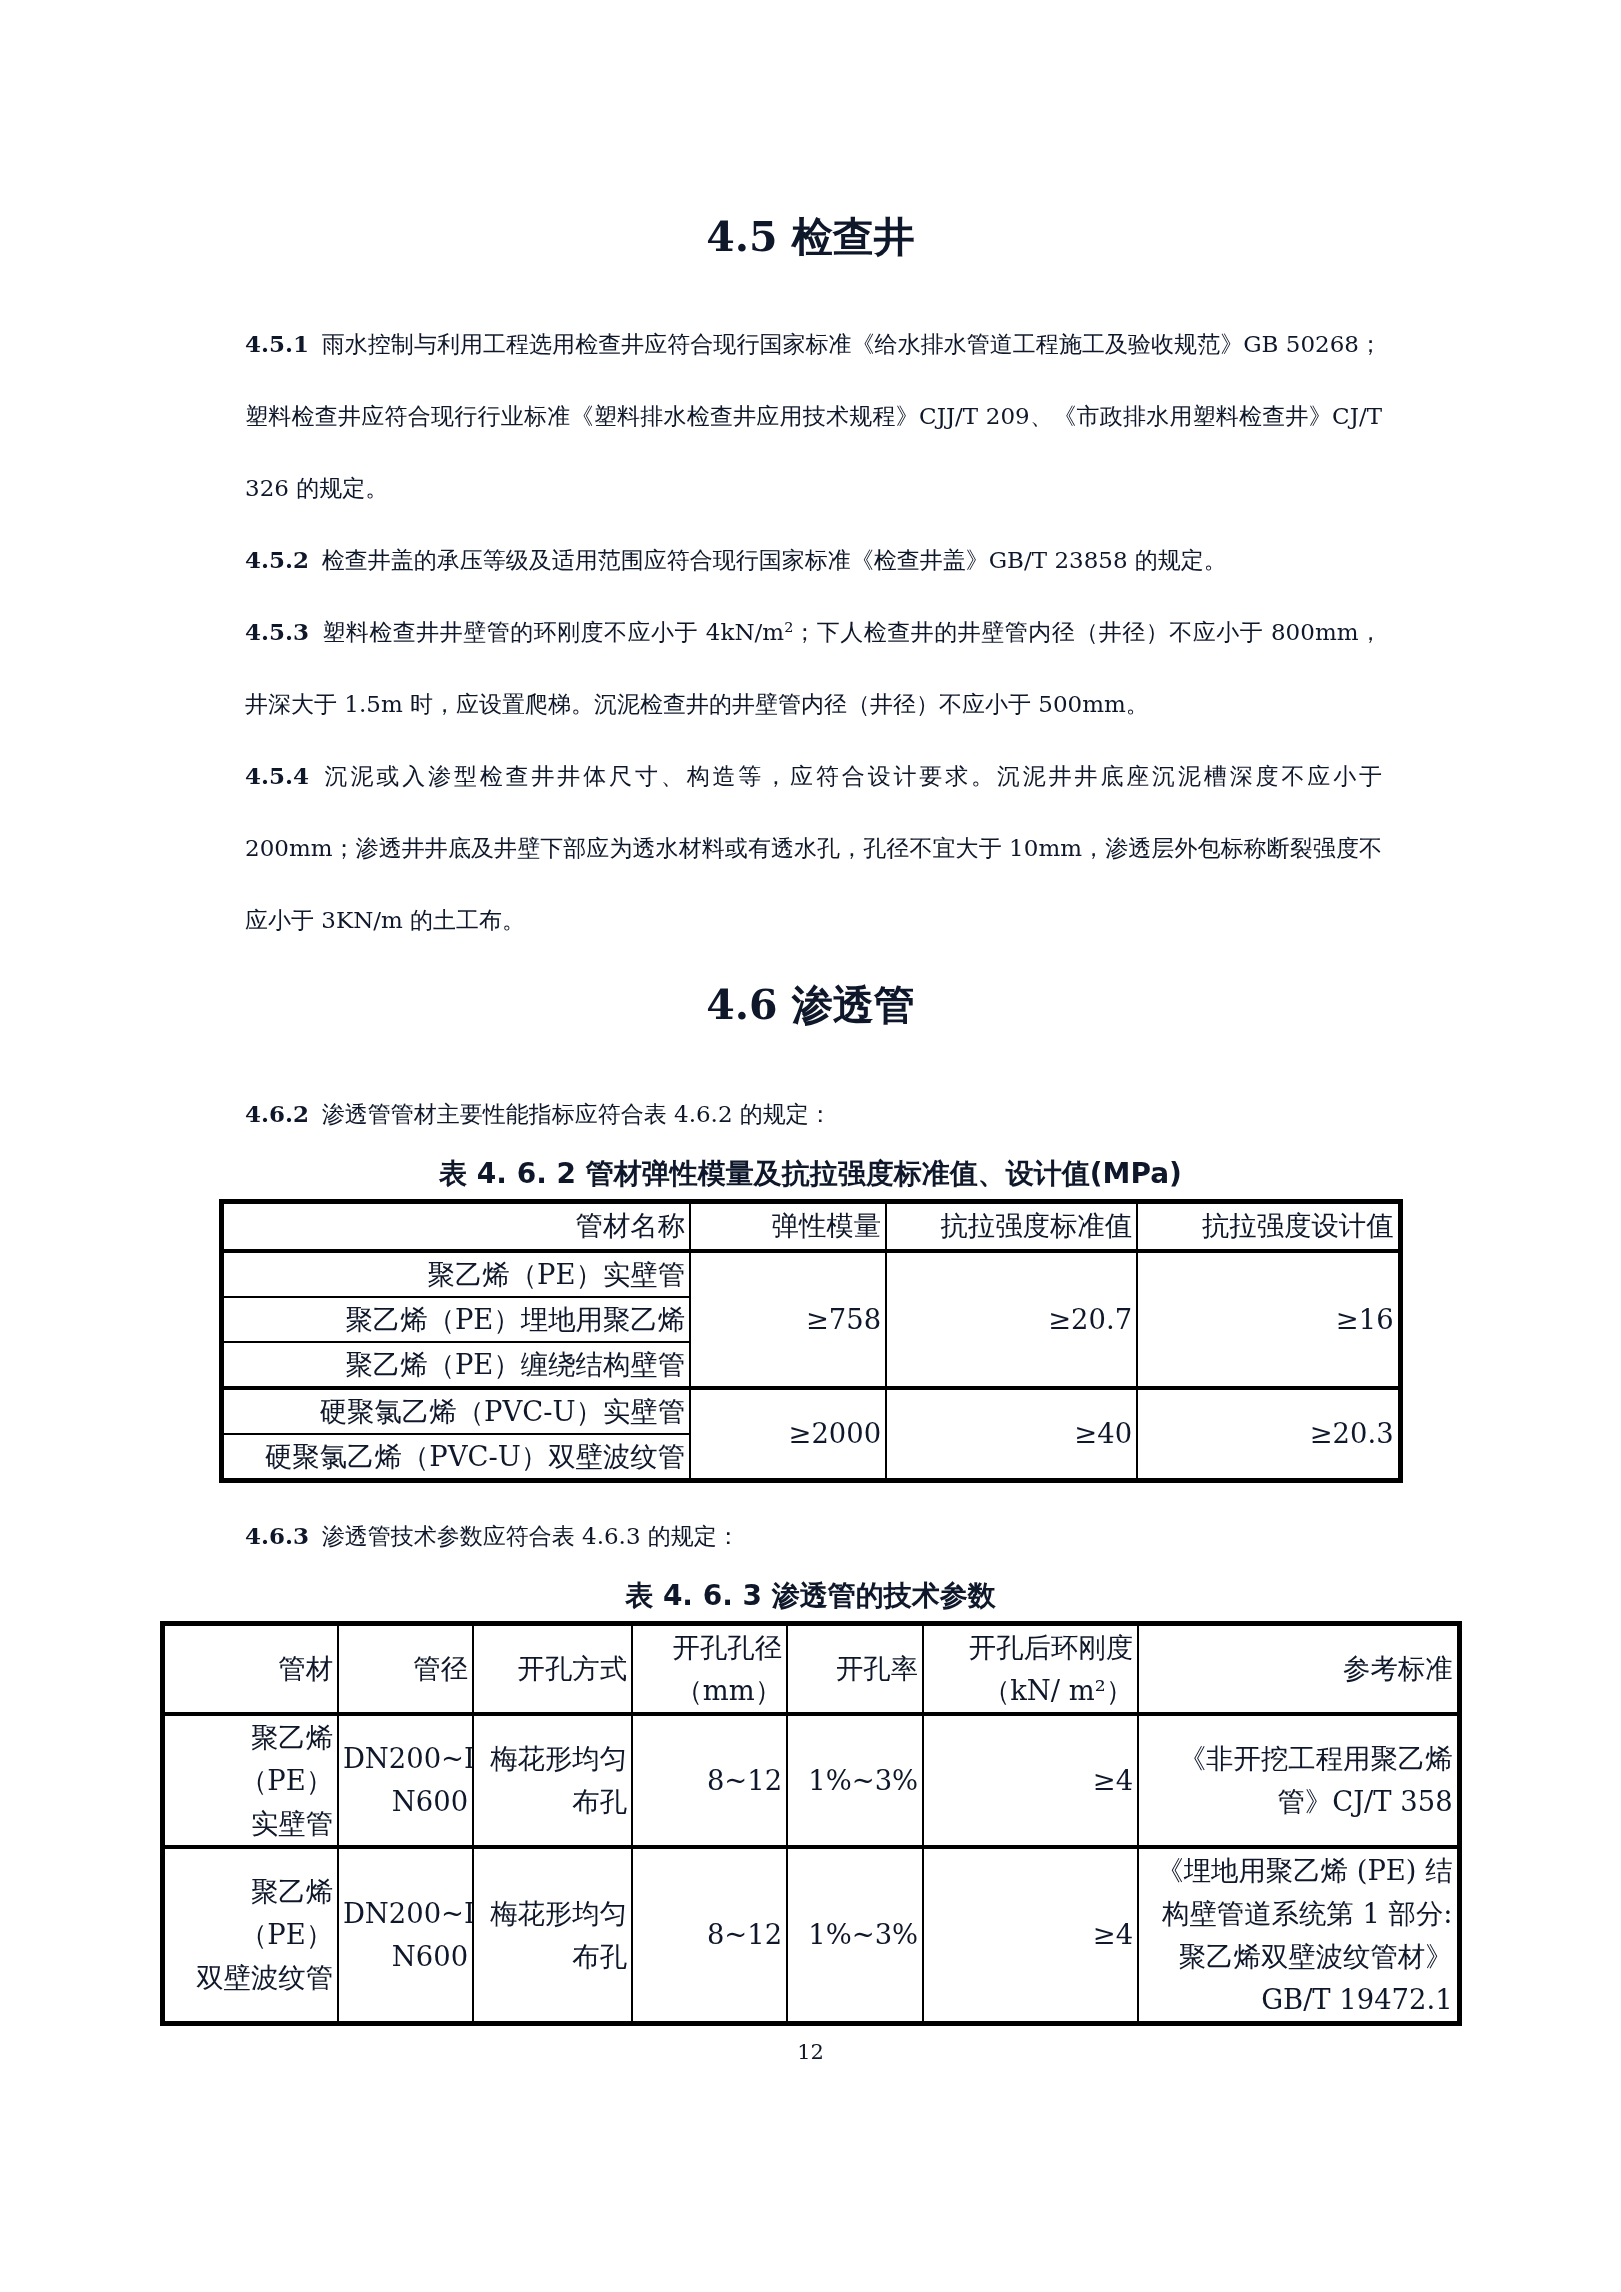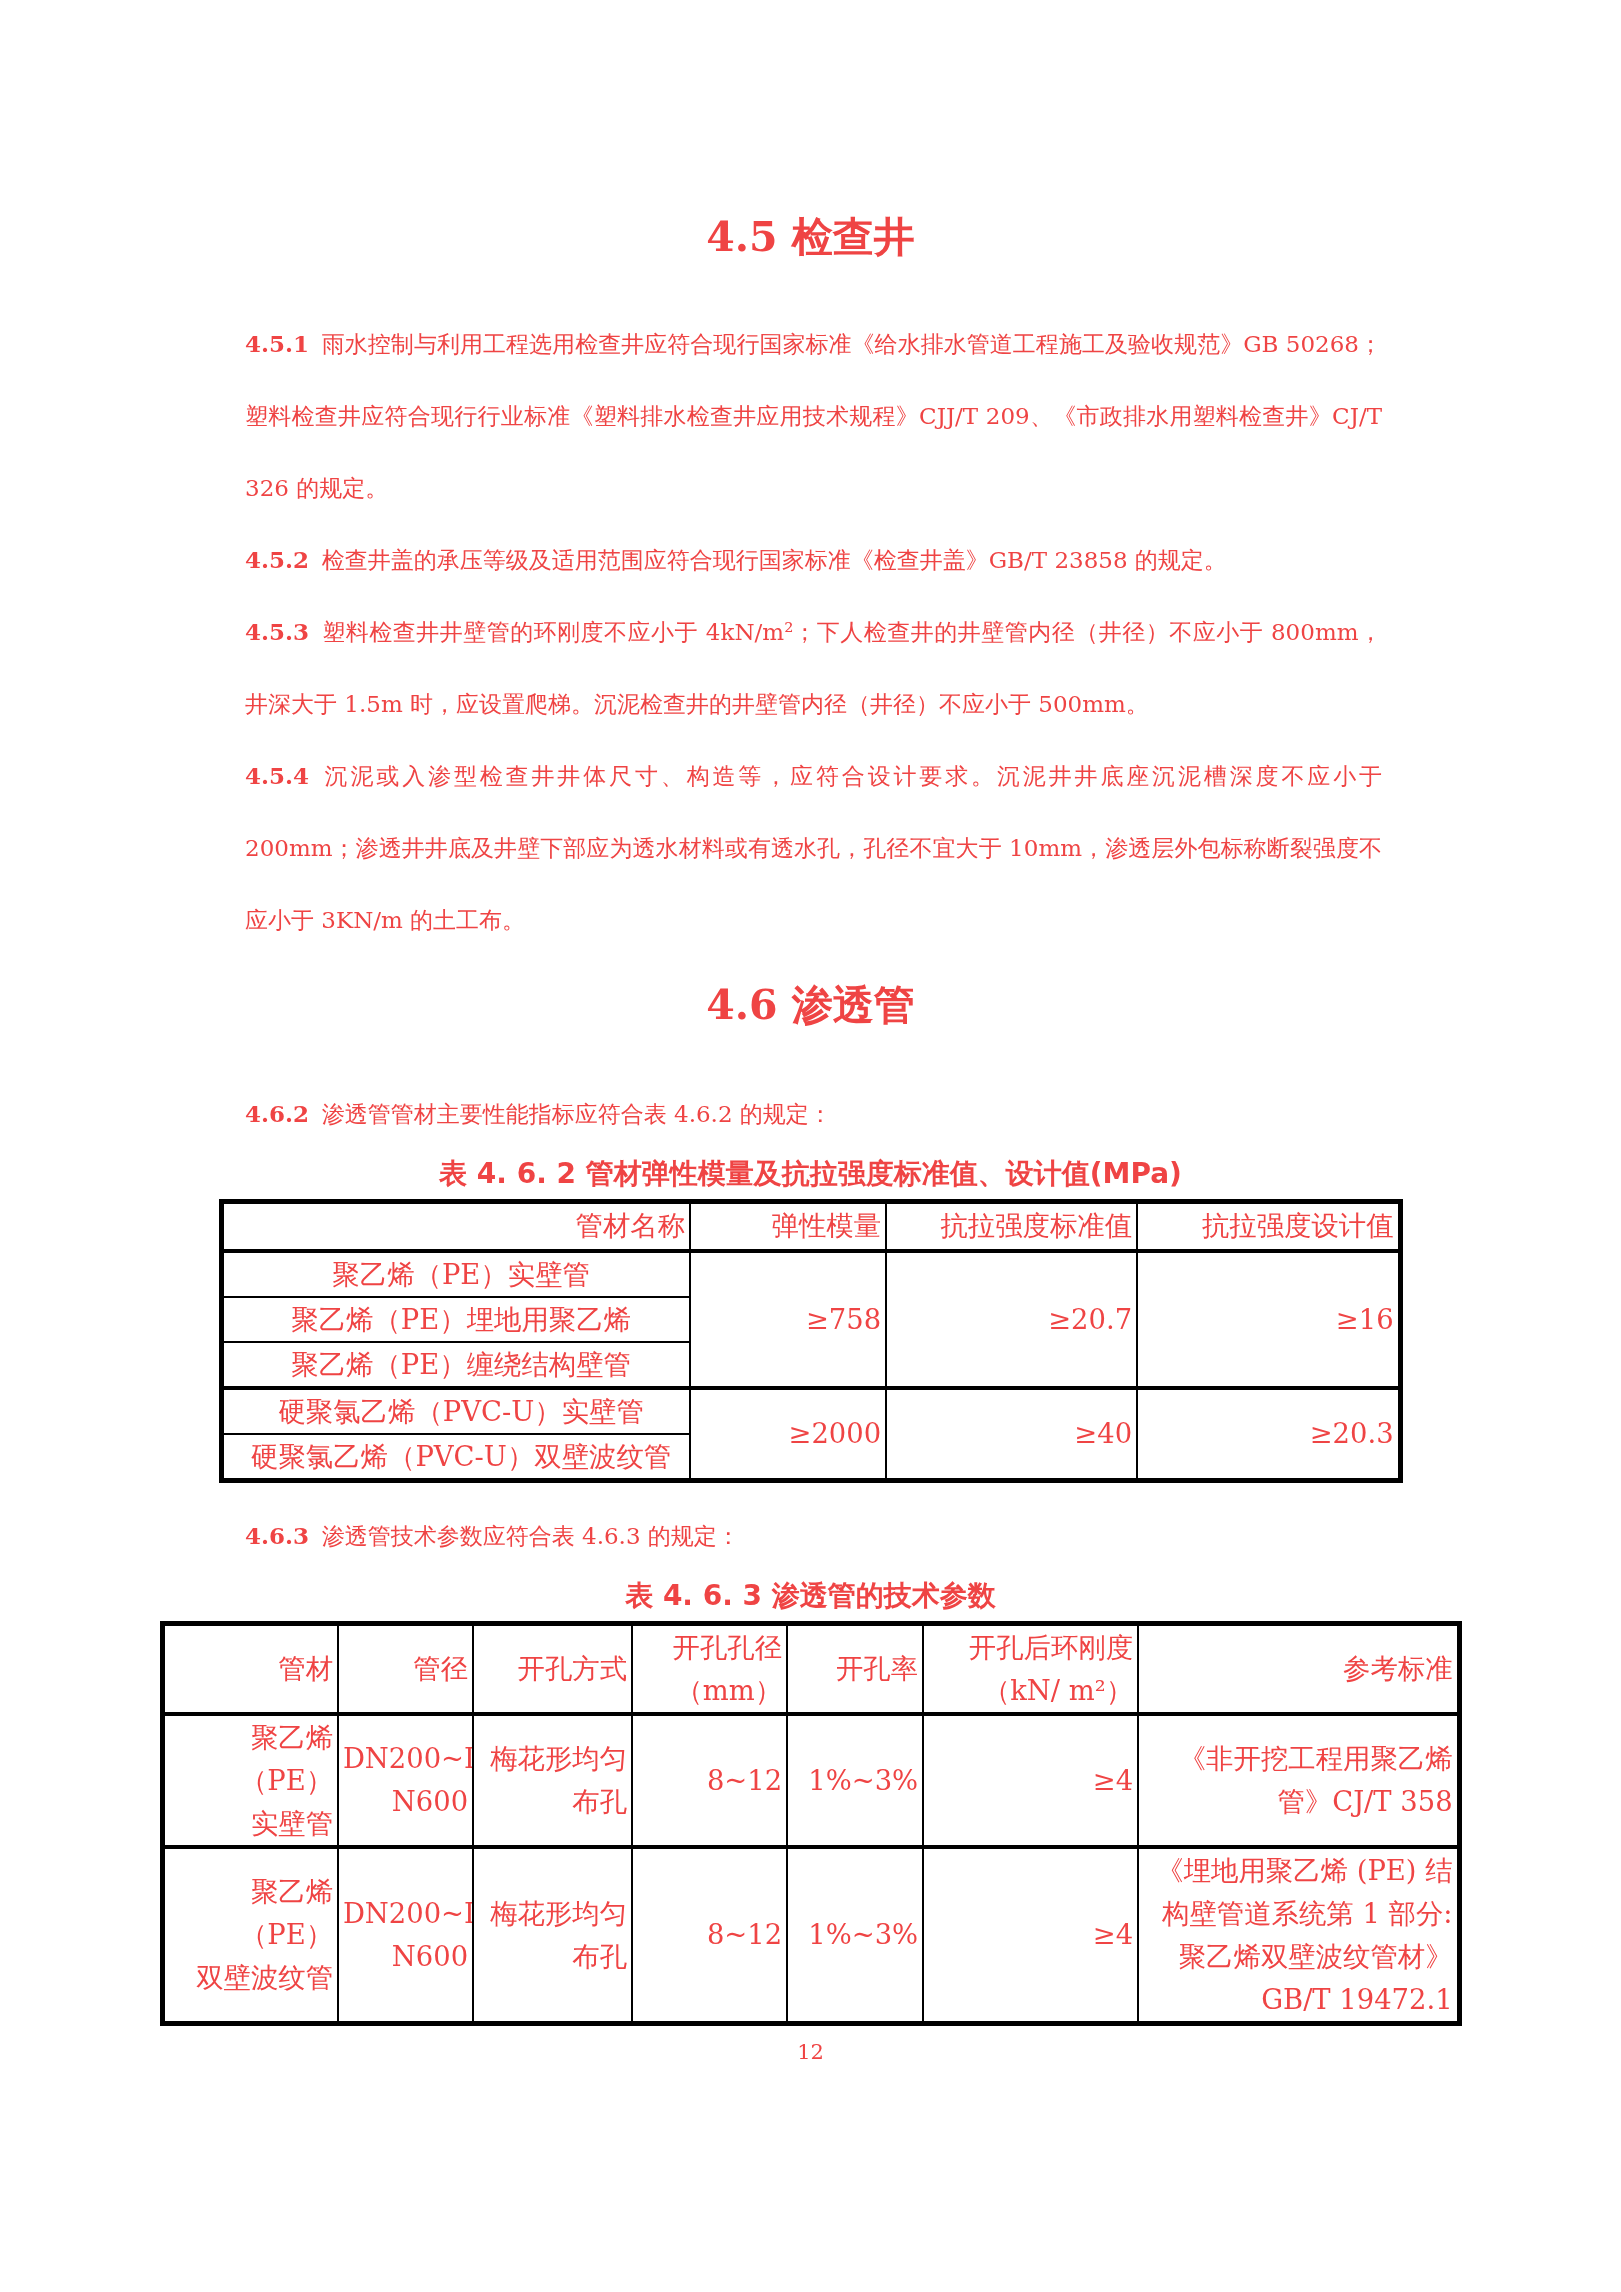"4.5 检查井" .page { color: #ef4444 -> #0f172a }
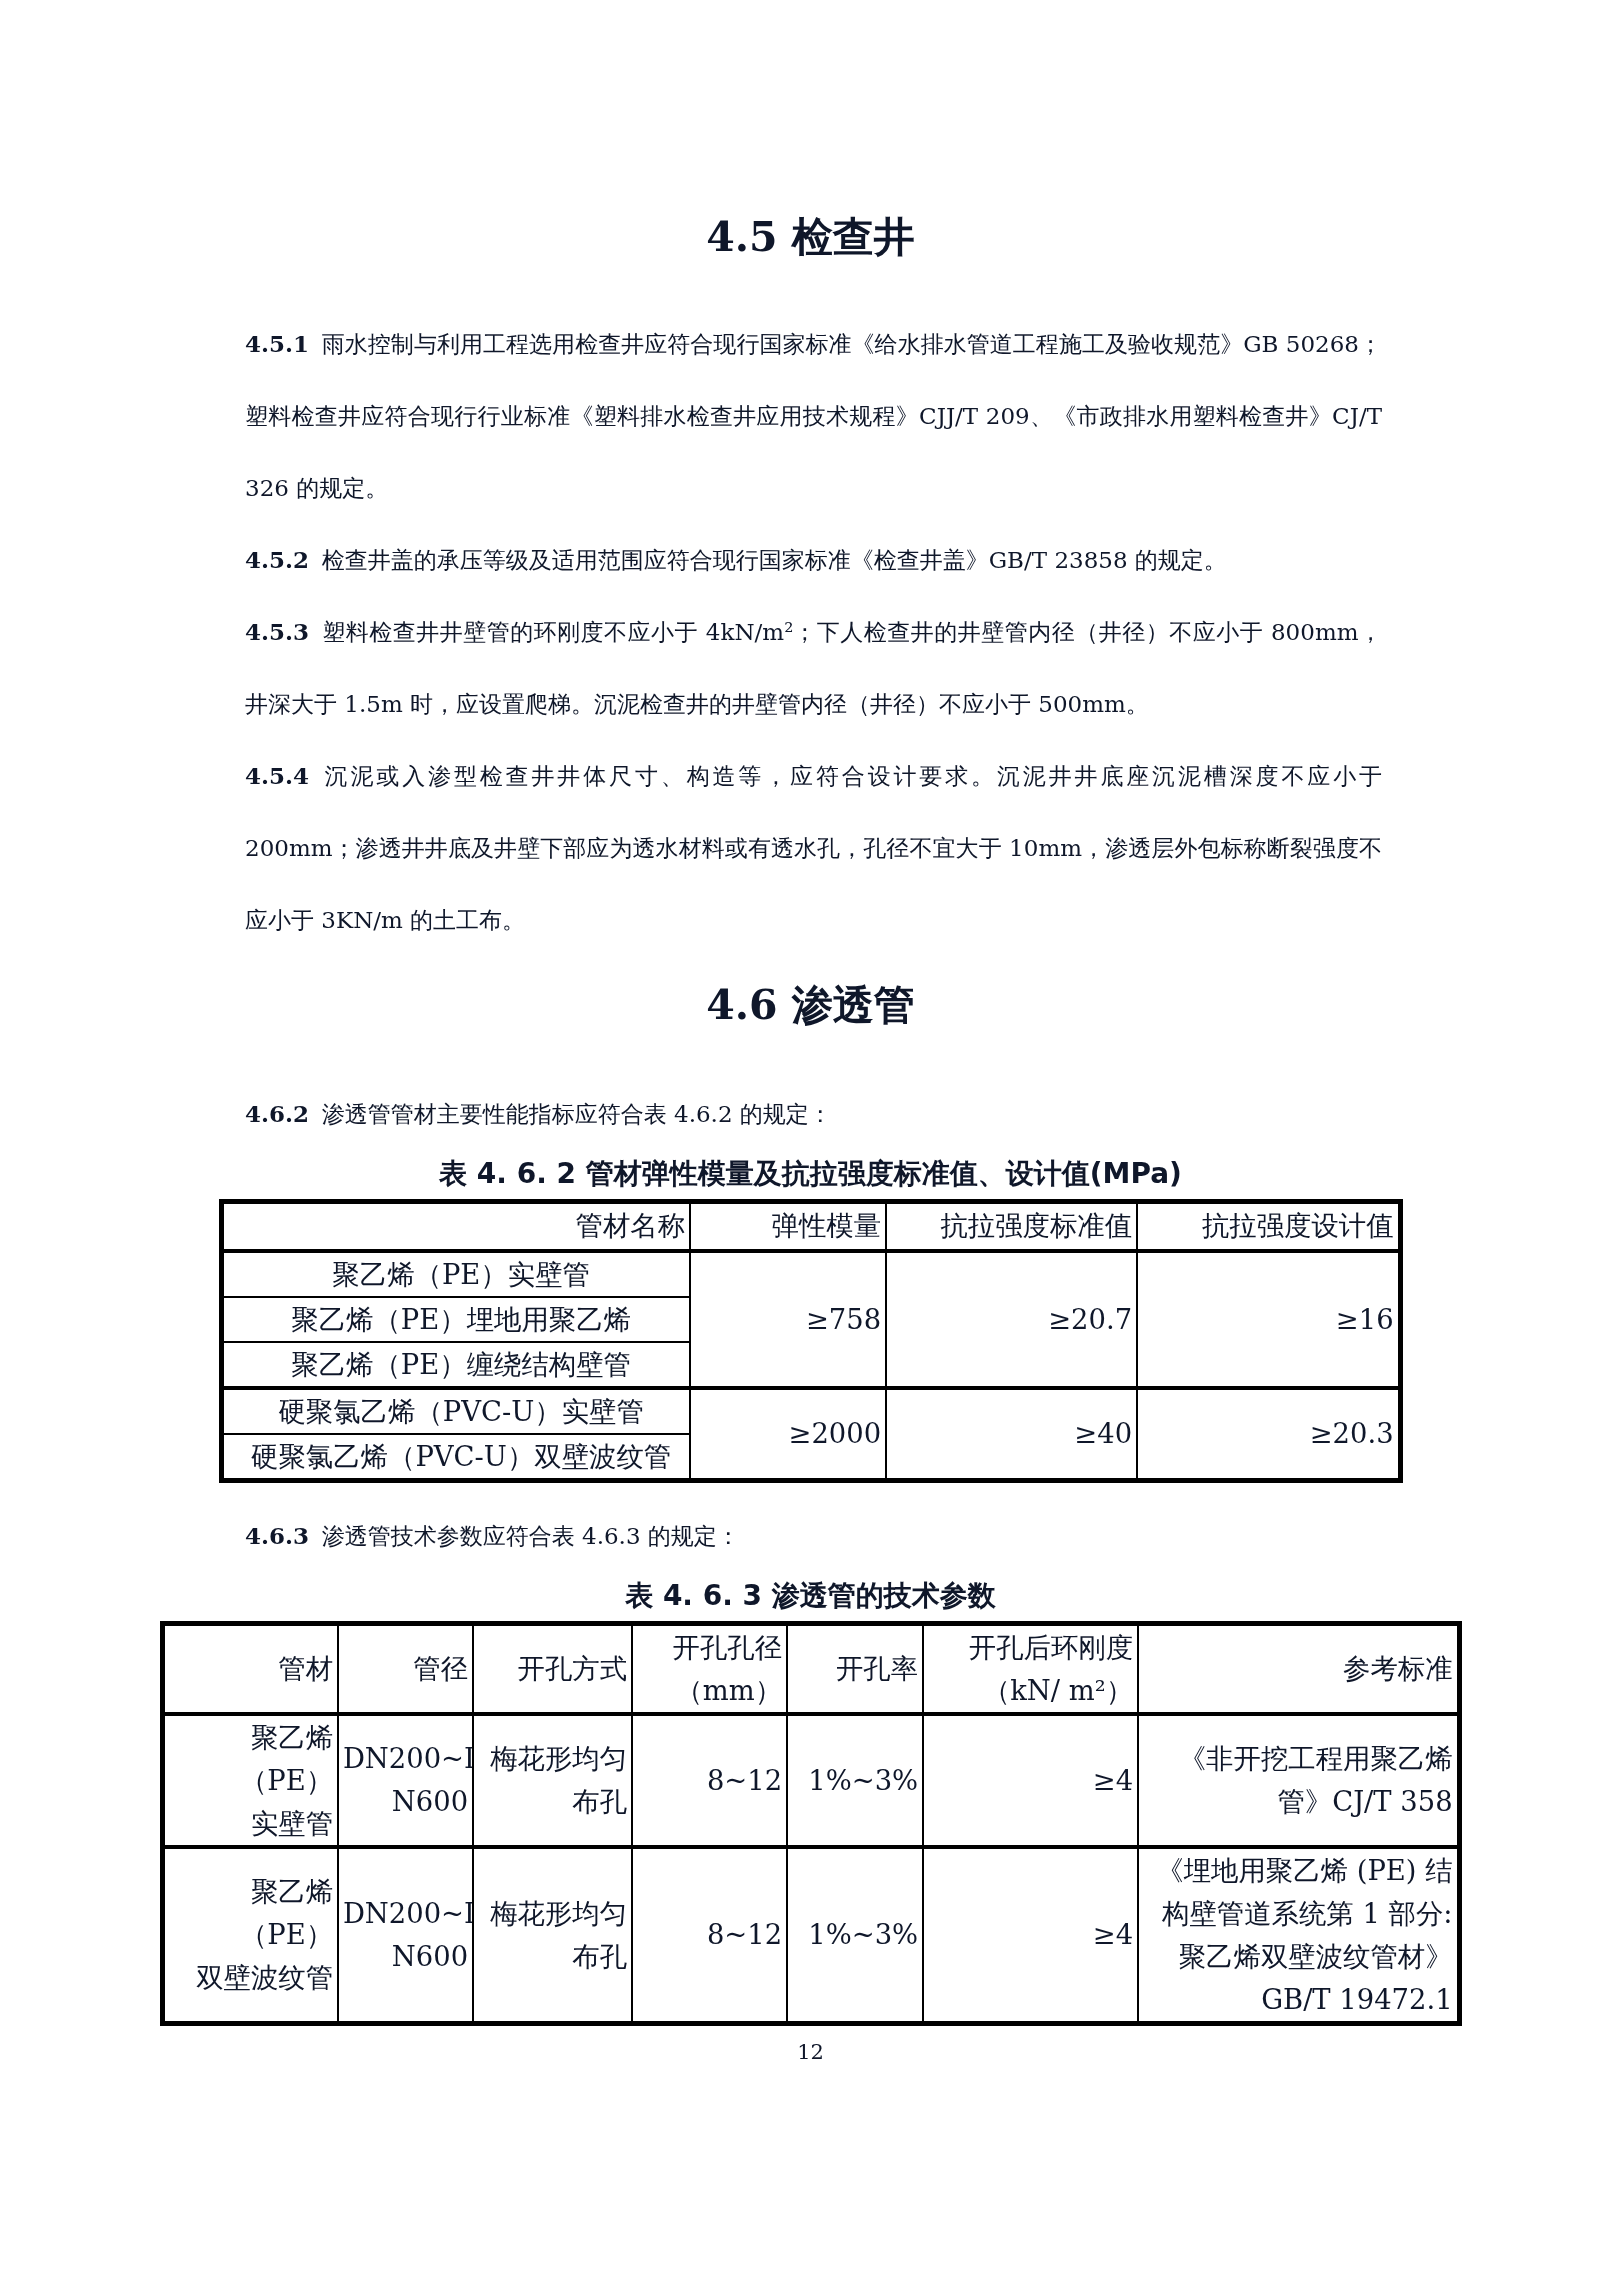"聚乙烯（PE）实壁管" .t1 td.name { text-align: center -> right }
